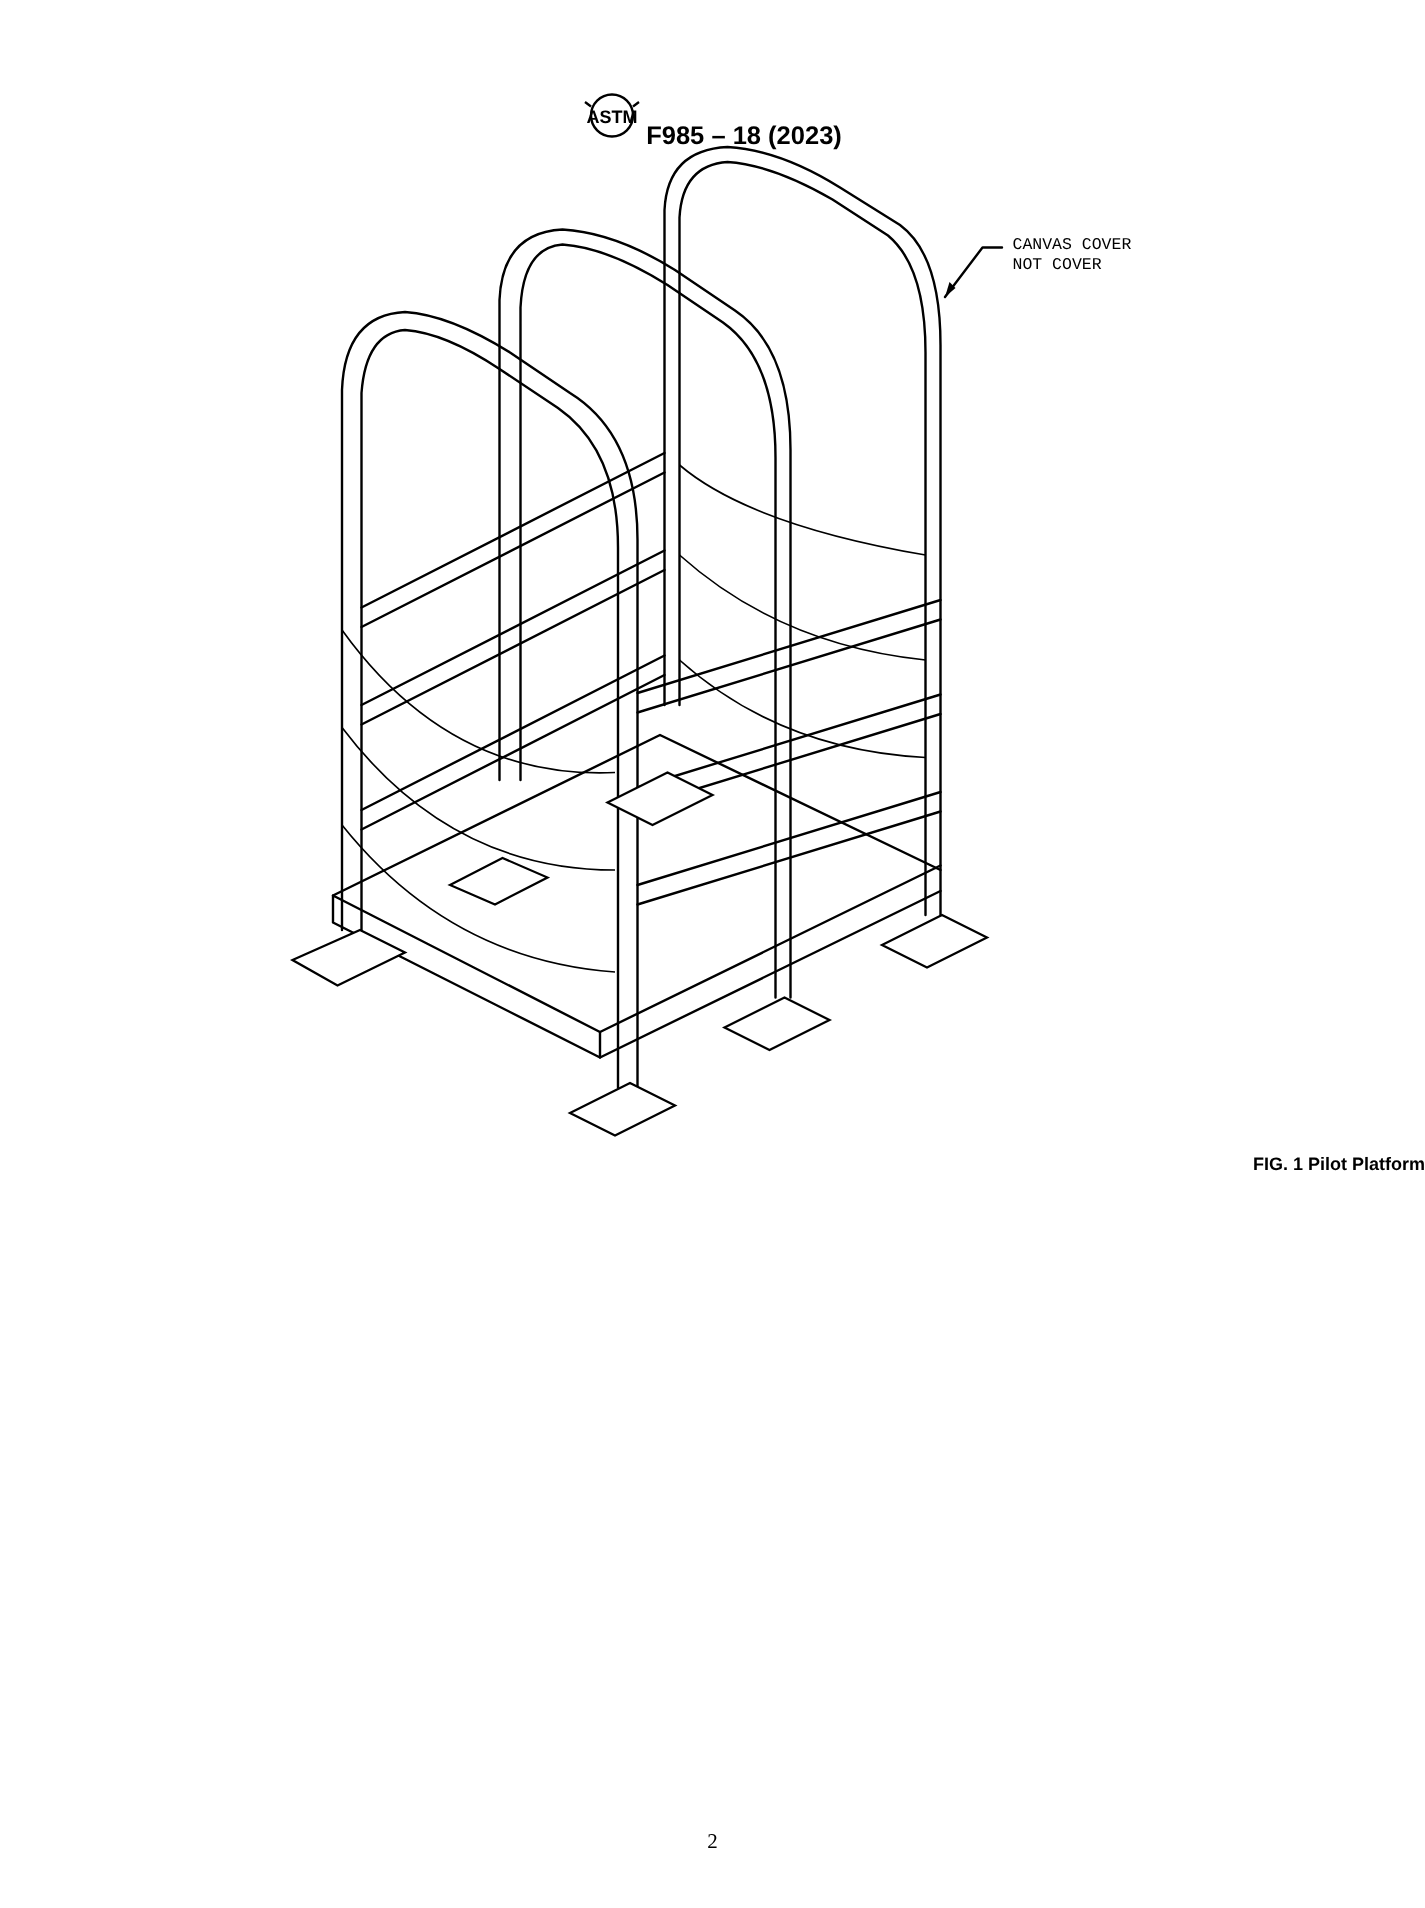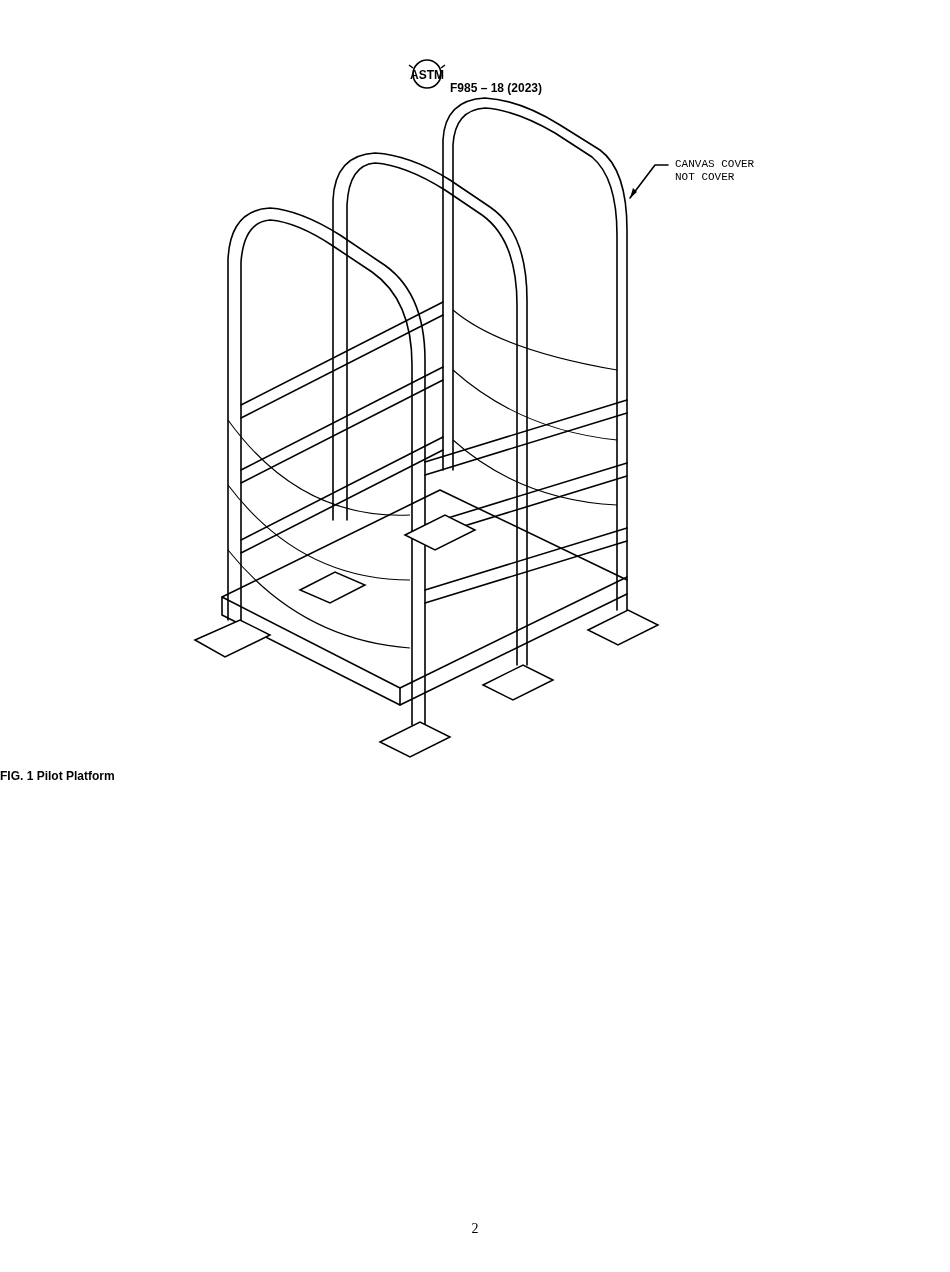"F985 – 18 (2023)" .doc-id { font-size: 12px -> 17px }
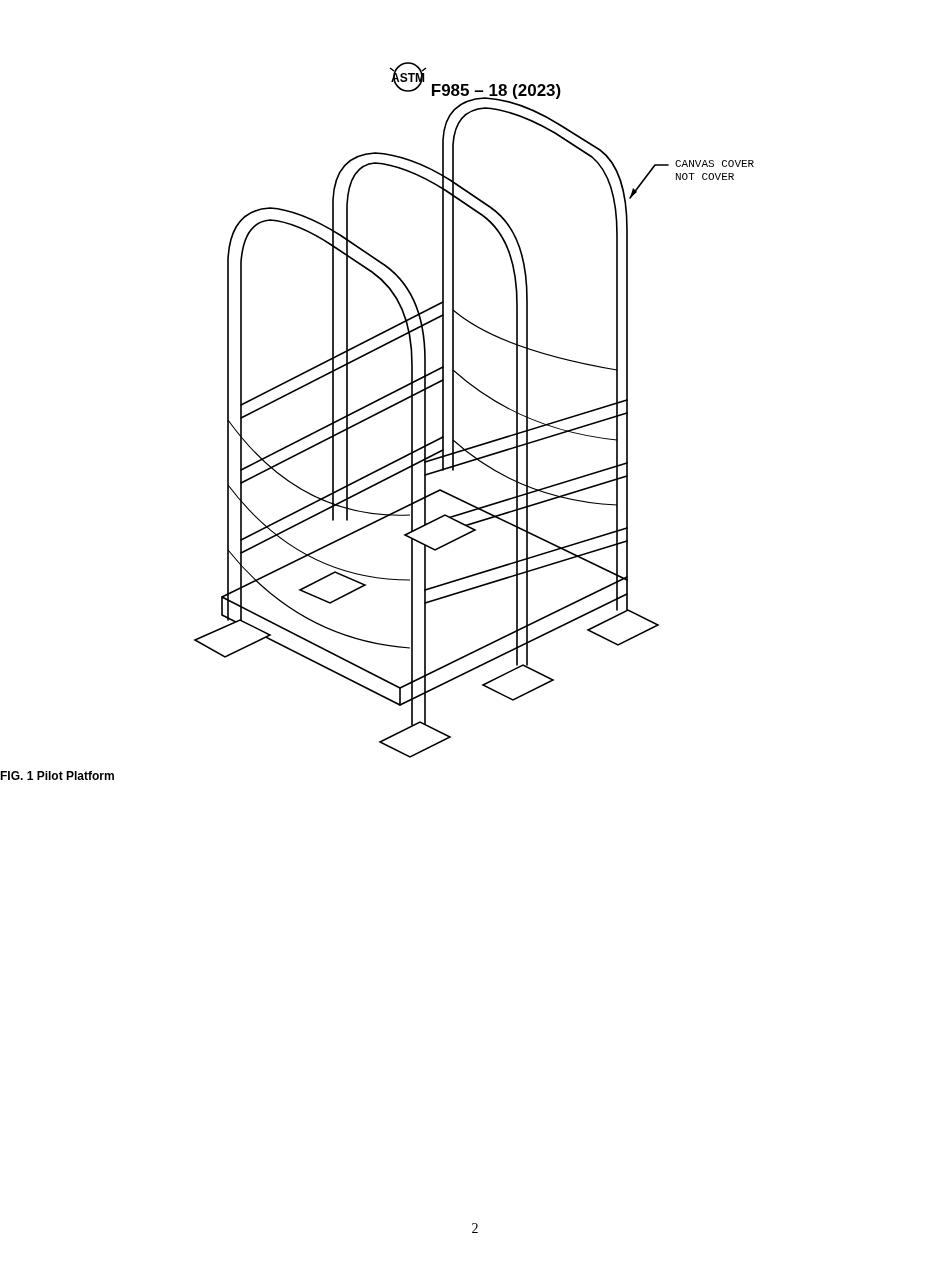"FIG. 1 Pilot Platform" .caption { text-align: left -> right }
